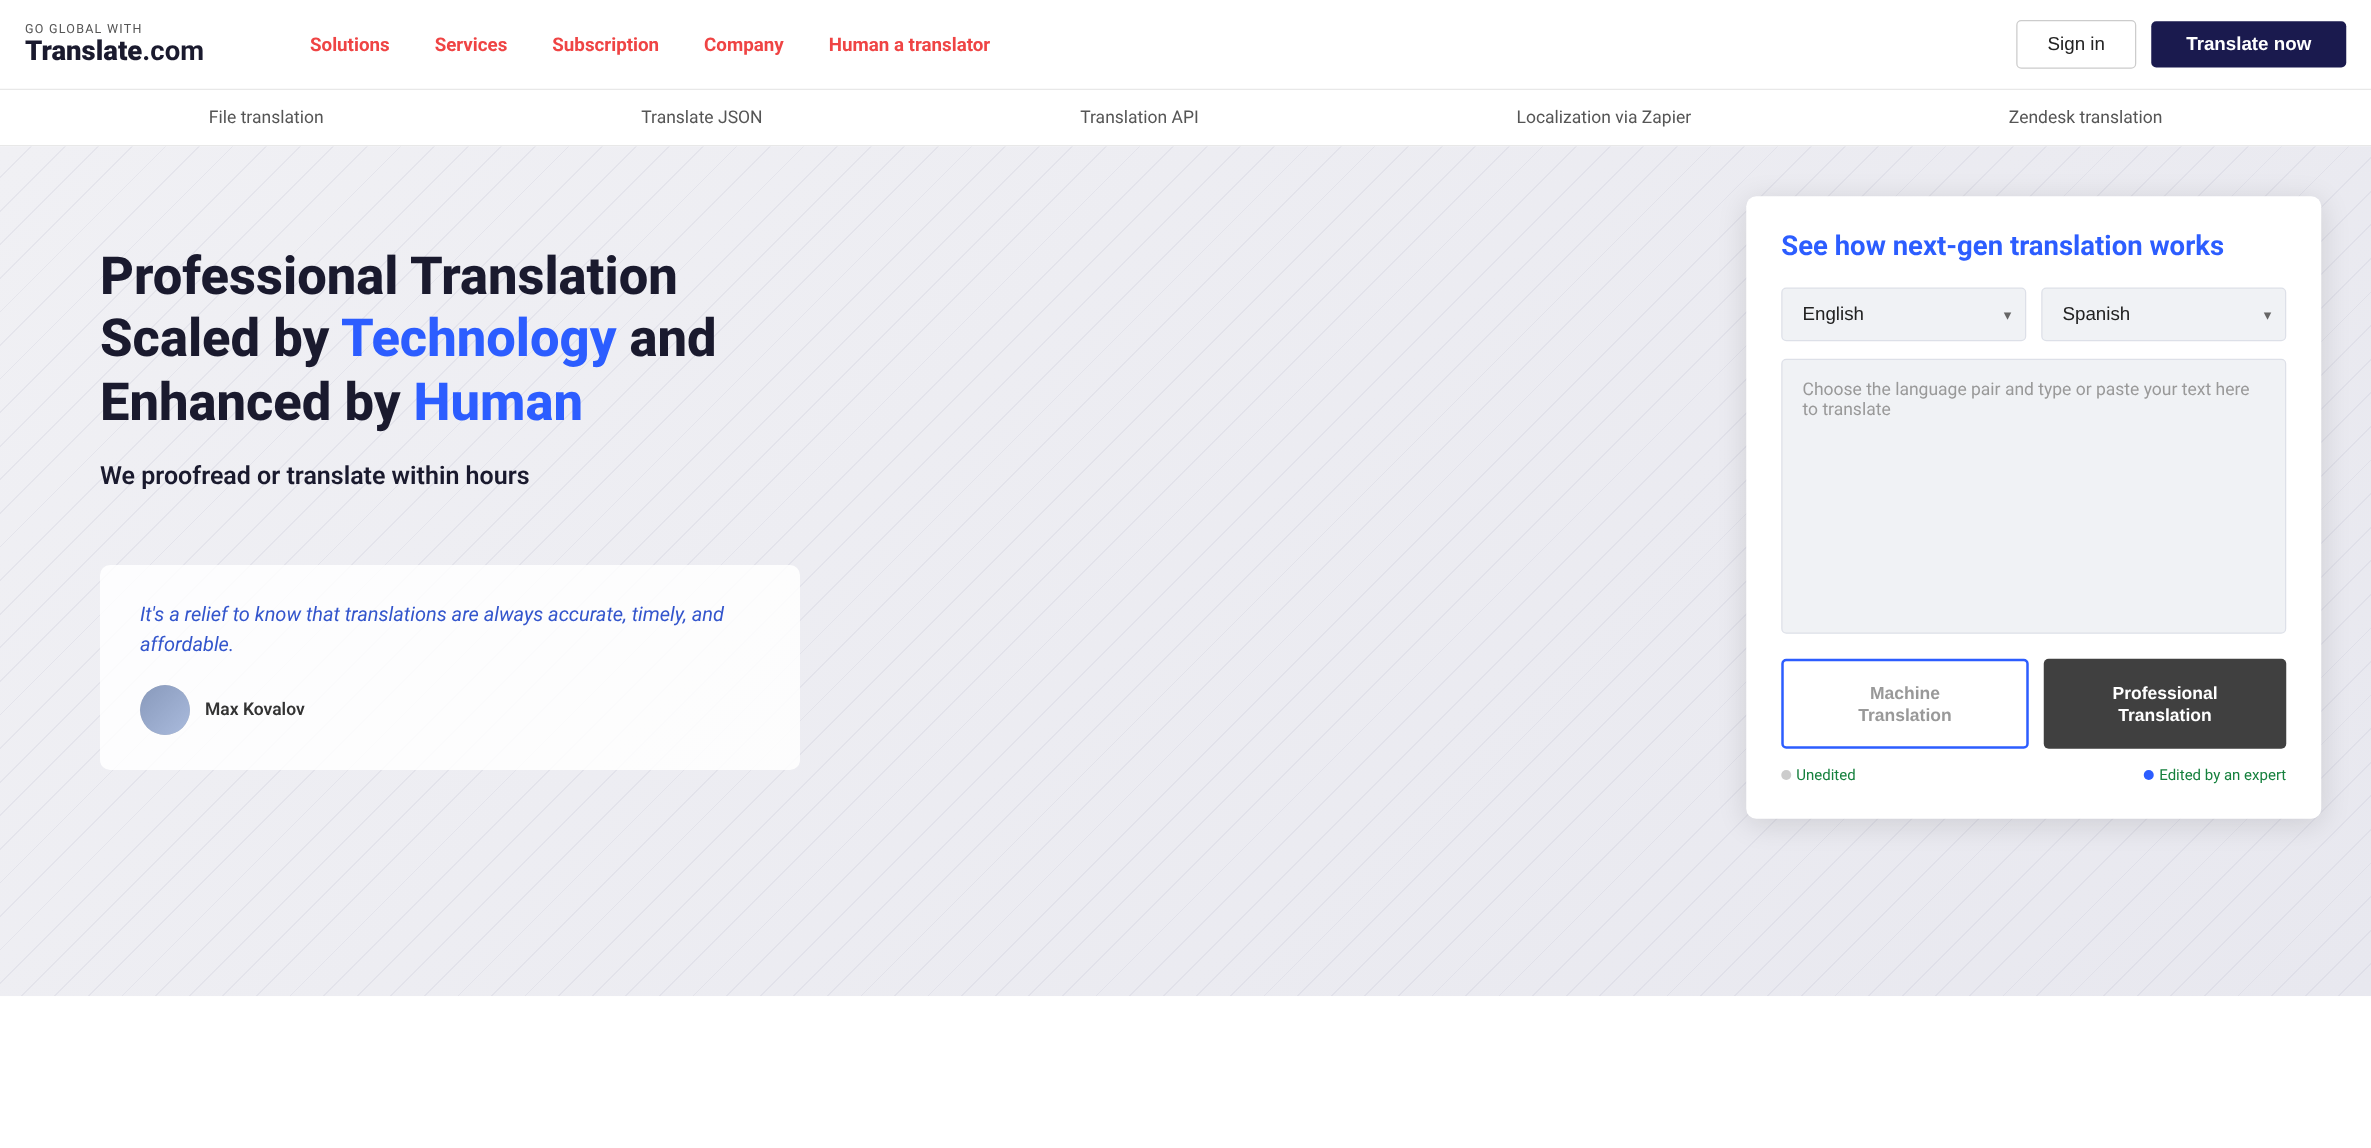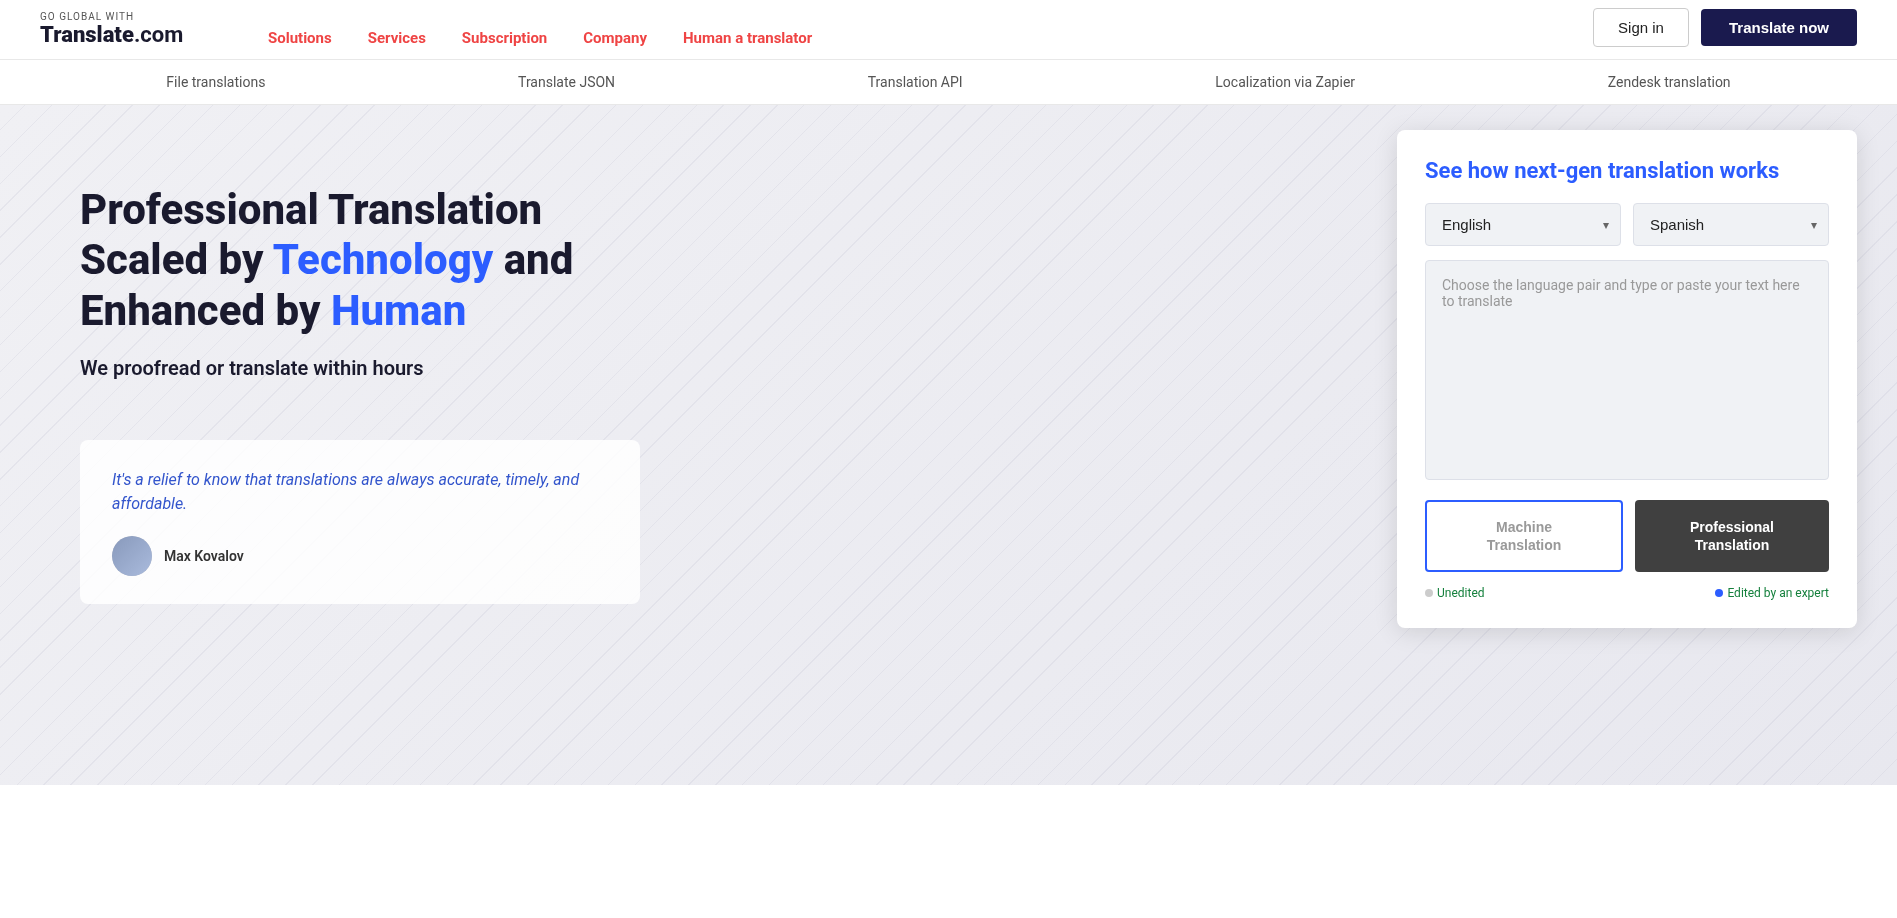"GO GLOBAL WITH" .header { align-items: flex-end -> center; height: 60px -> 72px; padding: 12px 40px -> 12px 20px }
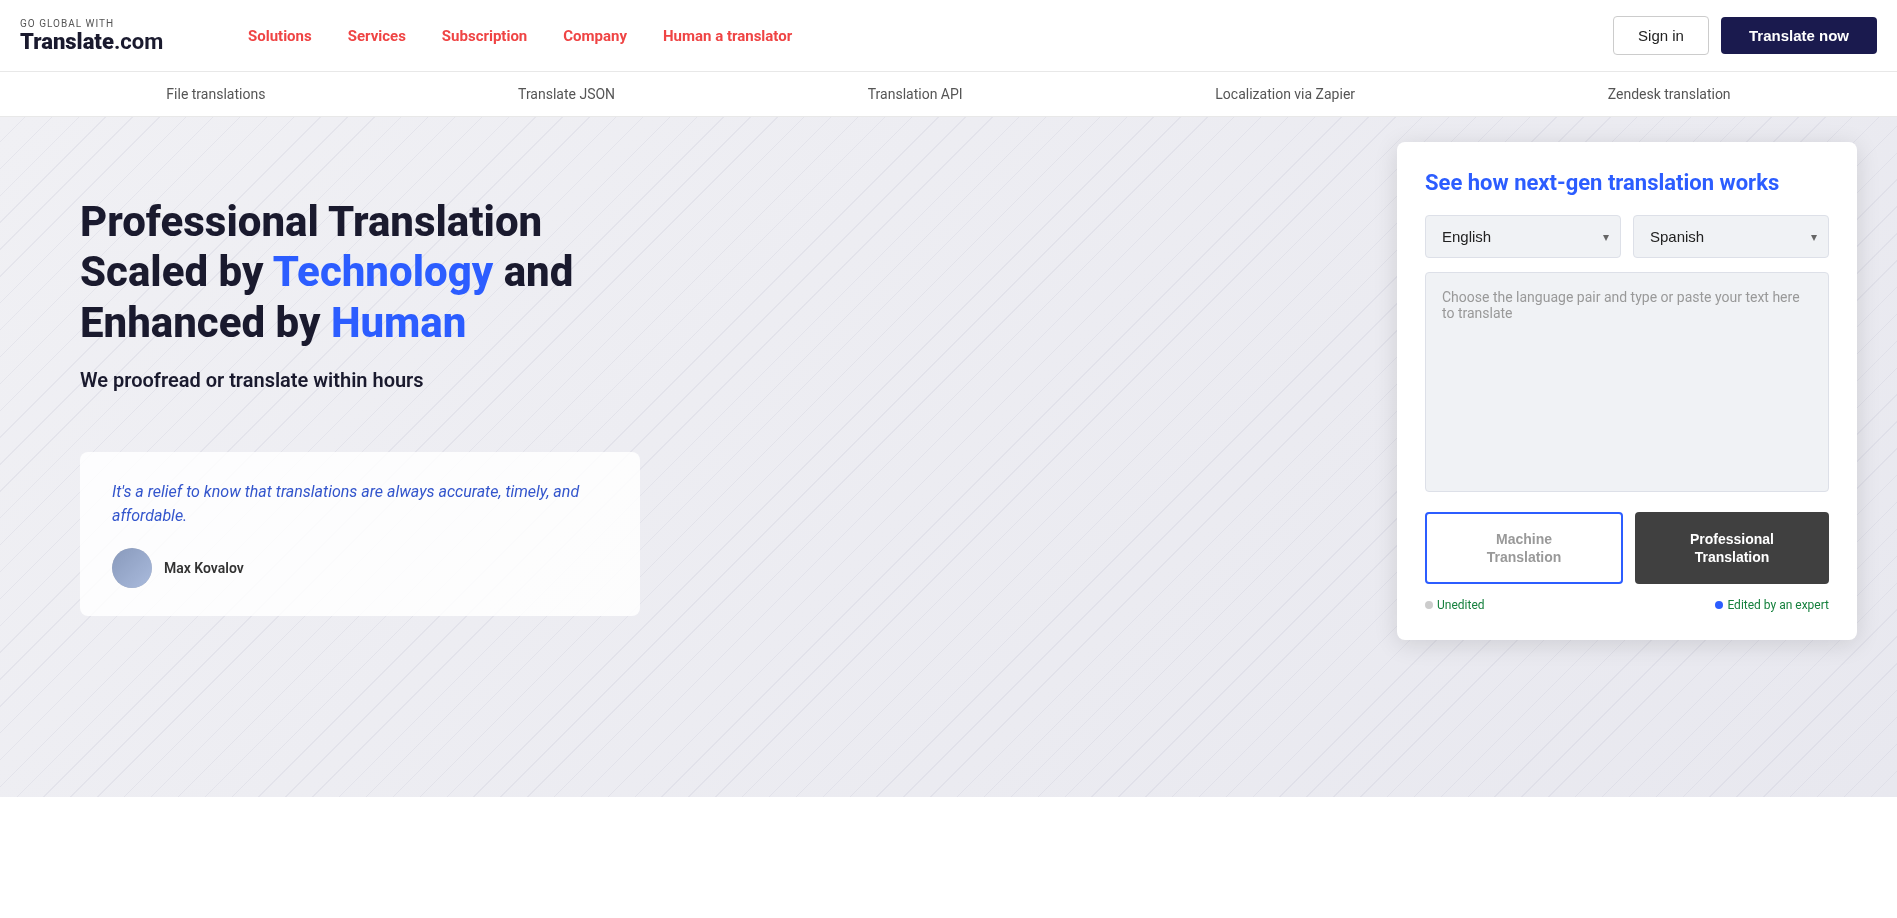"File translations" a.sub-nav-link { text: translations -> translation }
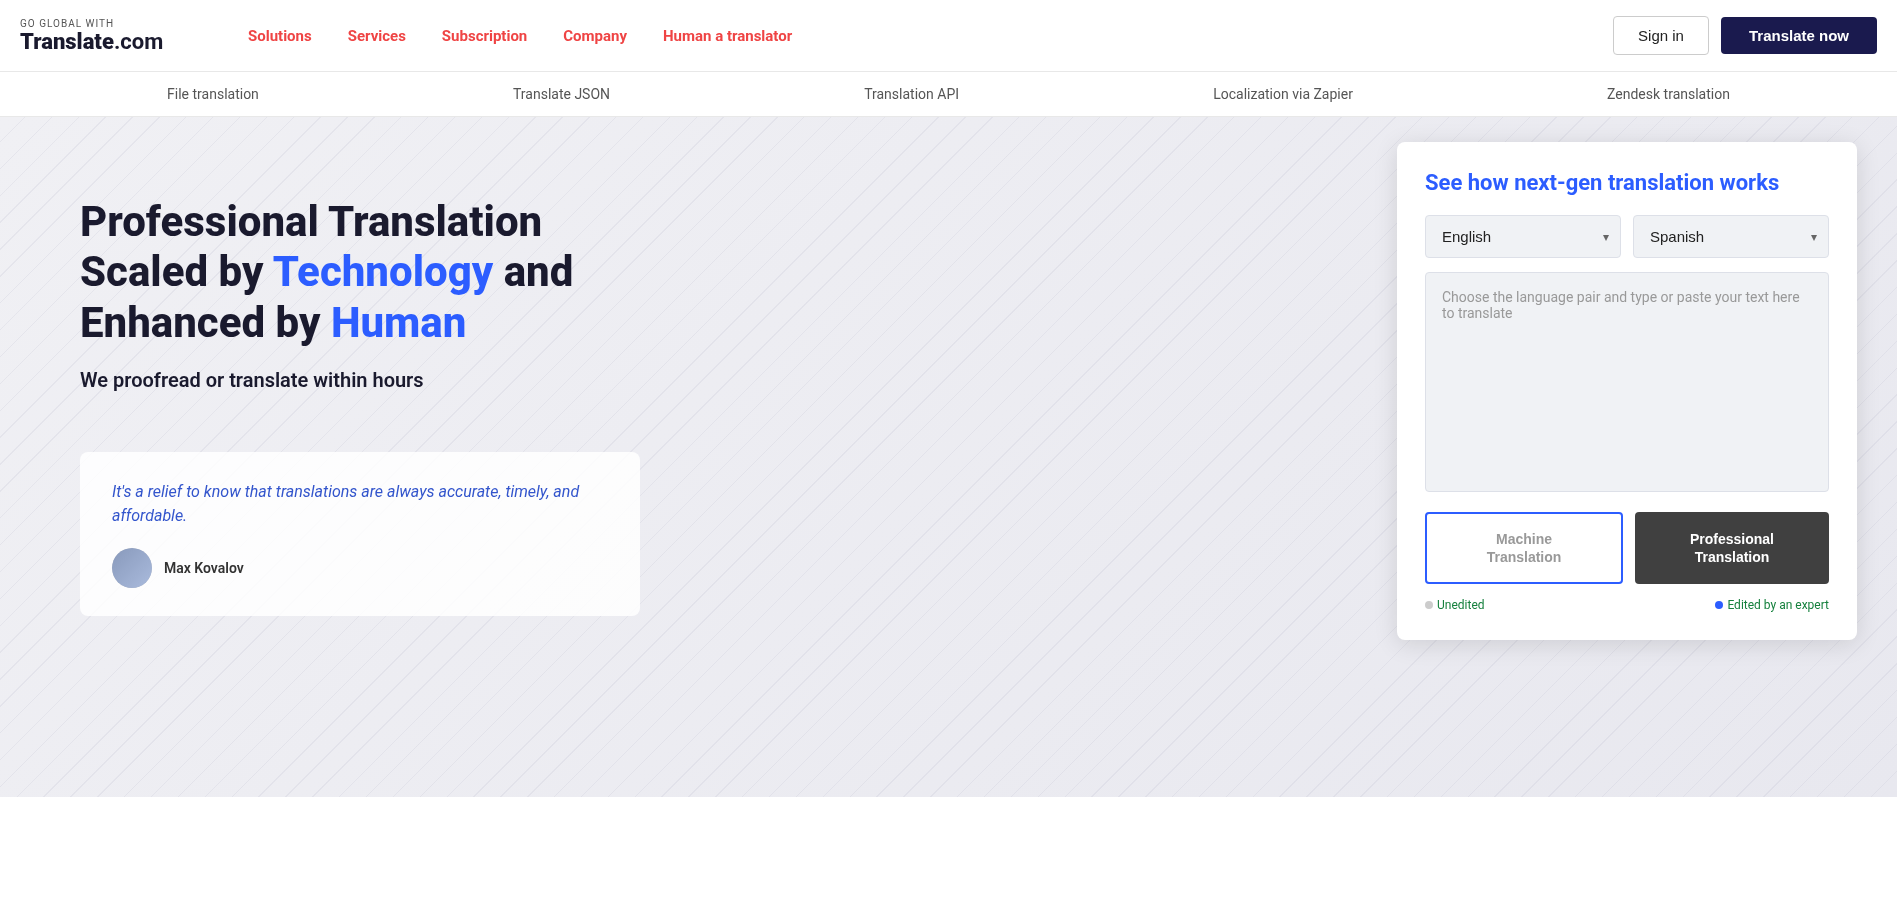"See how next-gen translation works" .hero-right { padding: 25px 40px 40px 20px -> 40px 40px 40px 20px }
